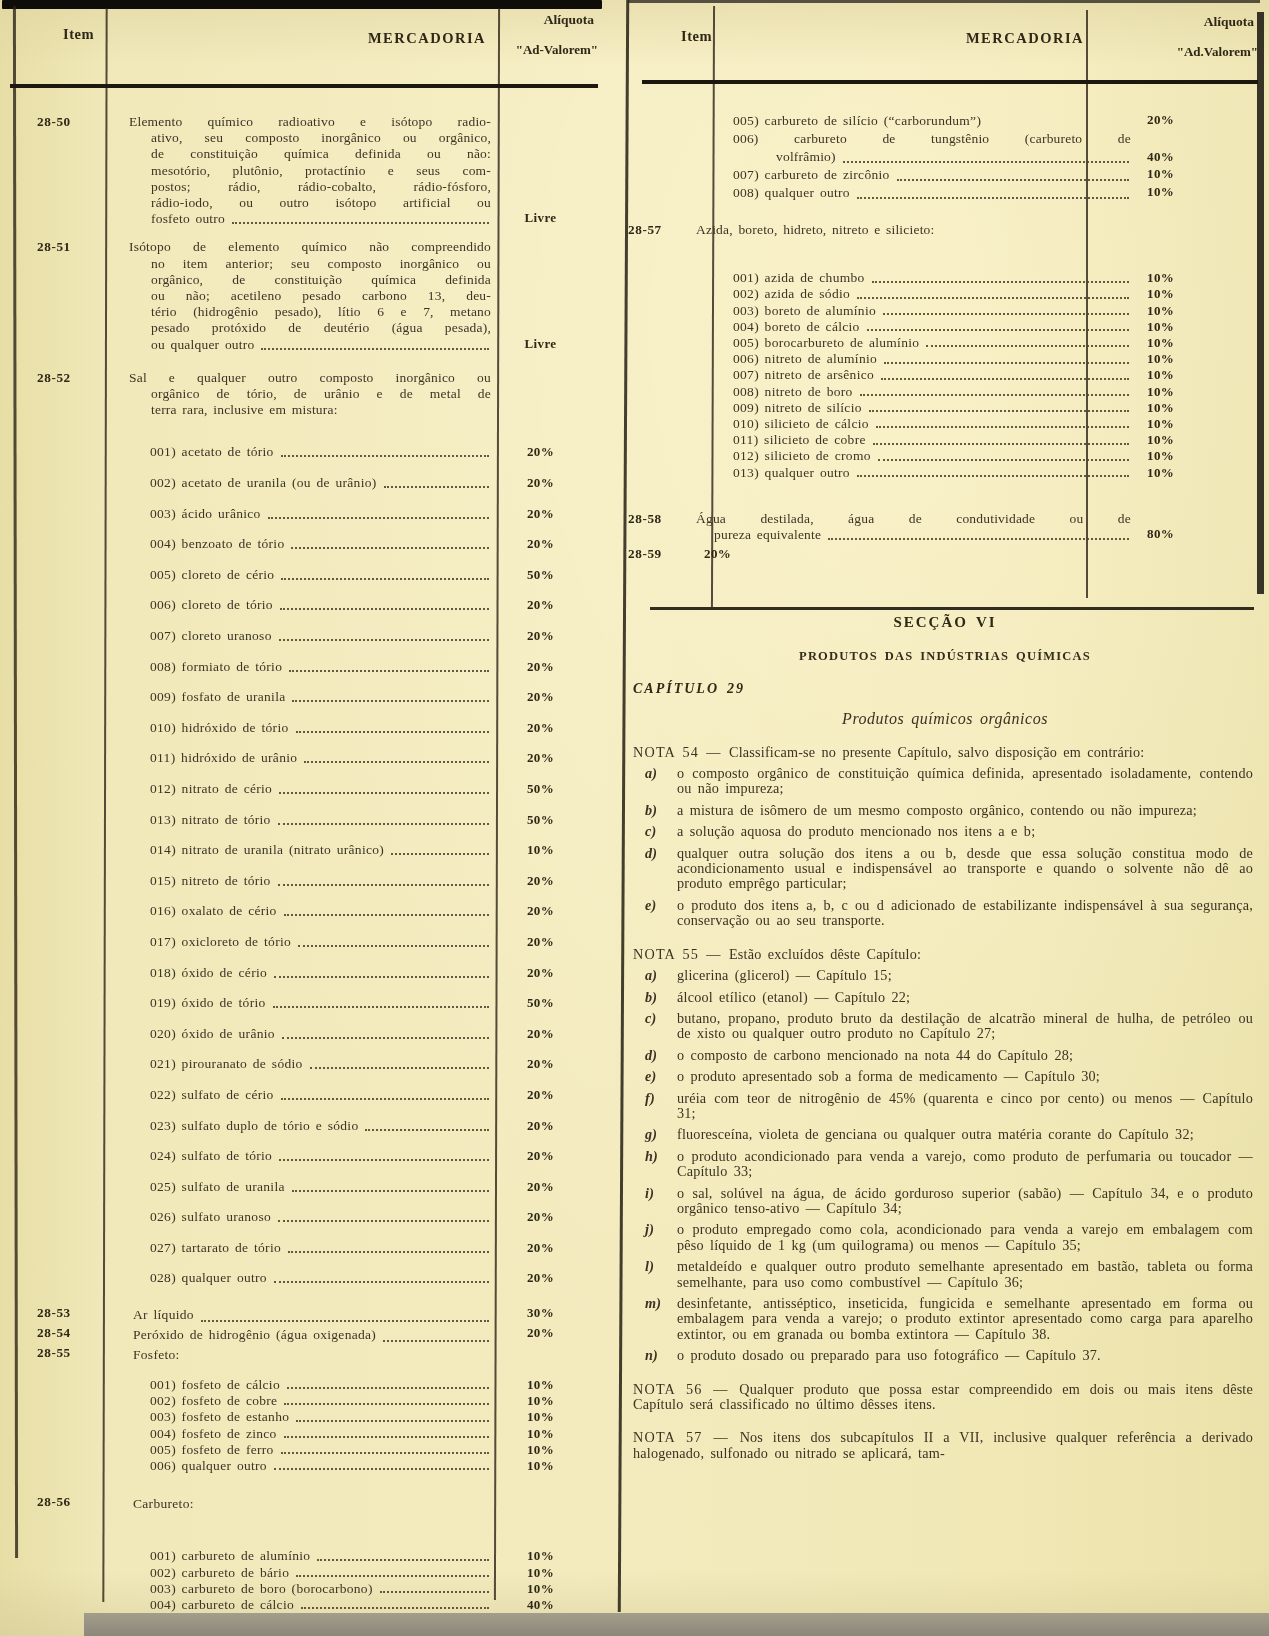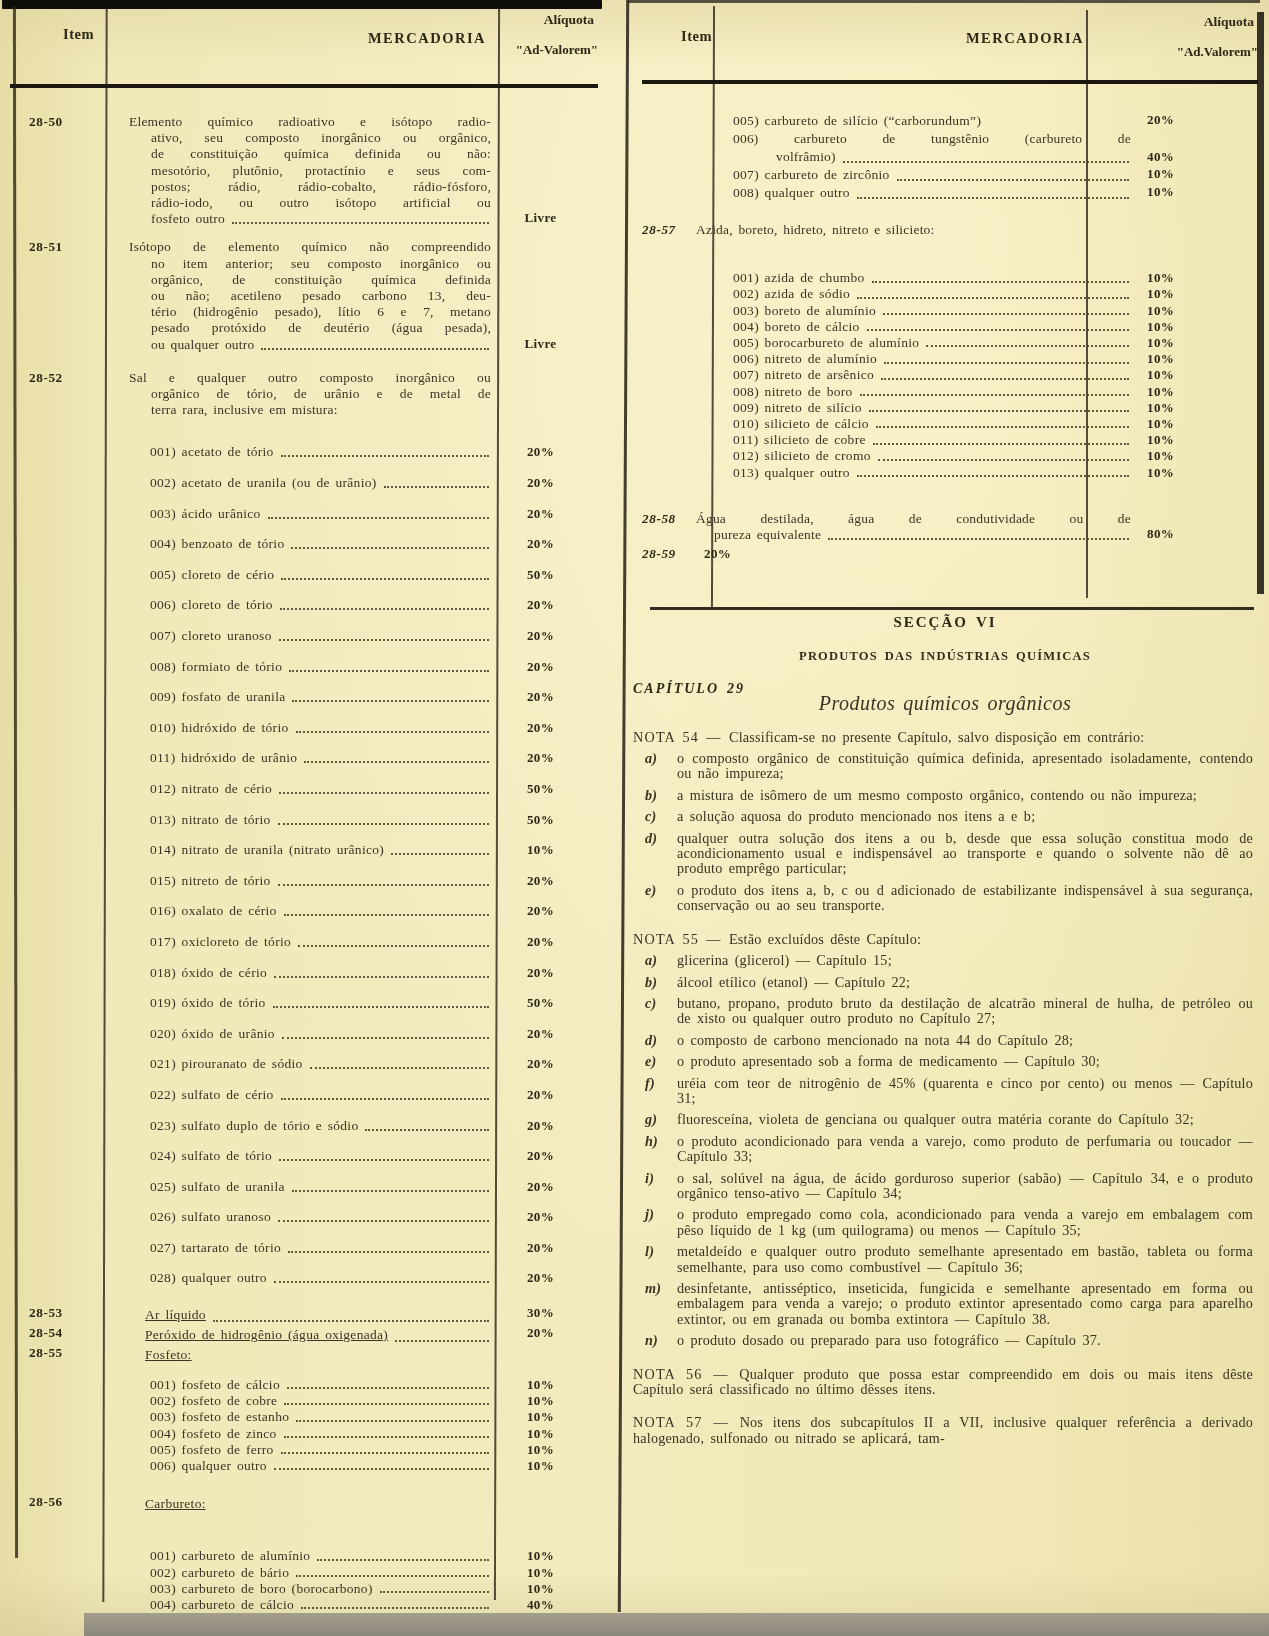"28-50" #lt-body .ccode { padding-left: 14px -> 22px }
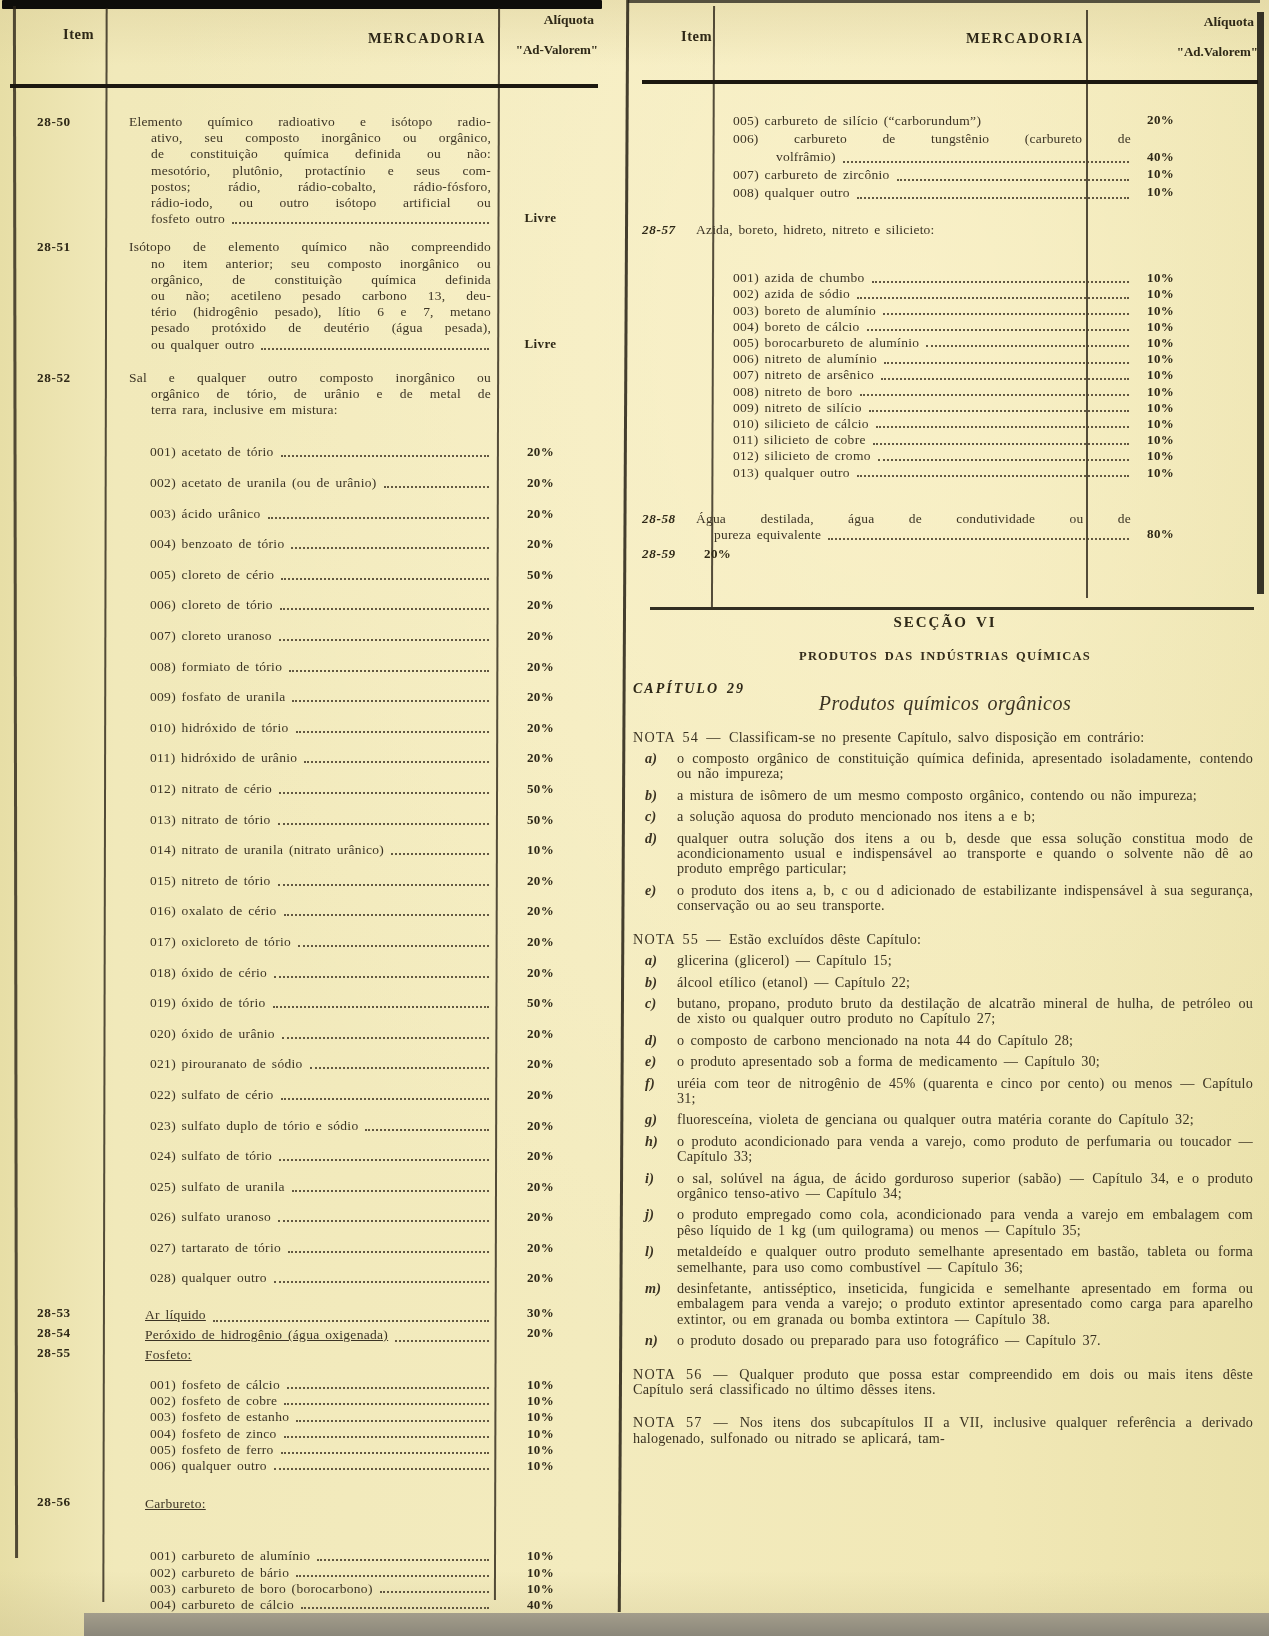"28-57" #rt-body .ccode { font-style: italic -> none; padding-left: 14px -> none }
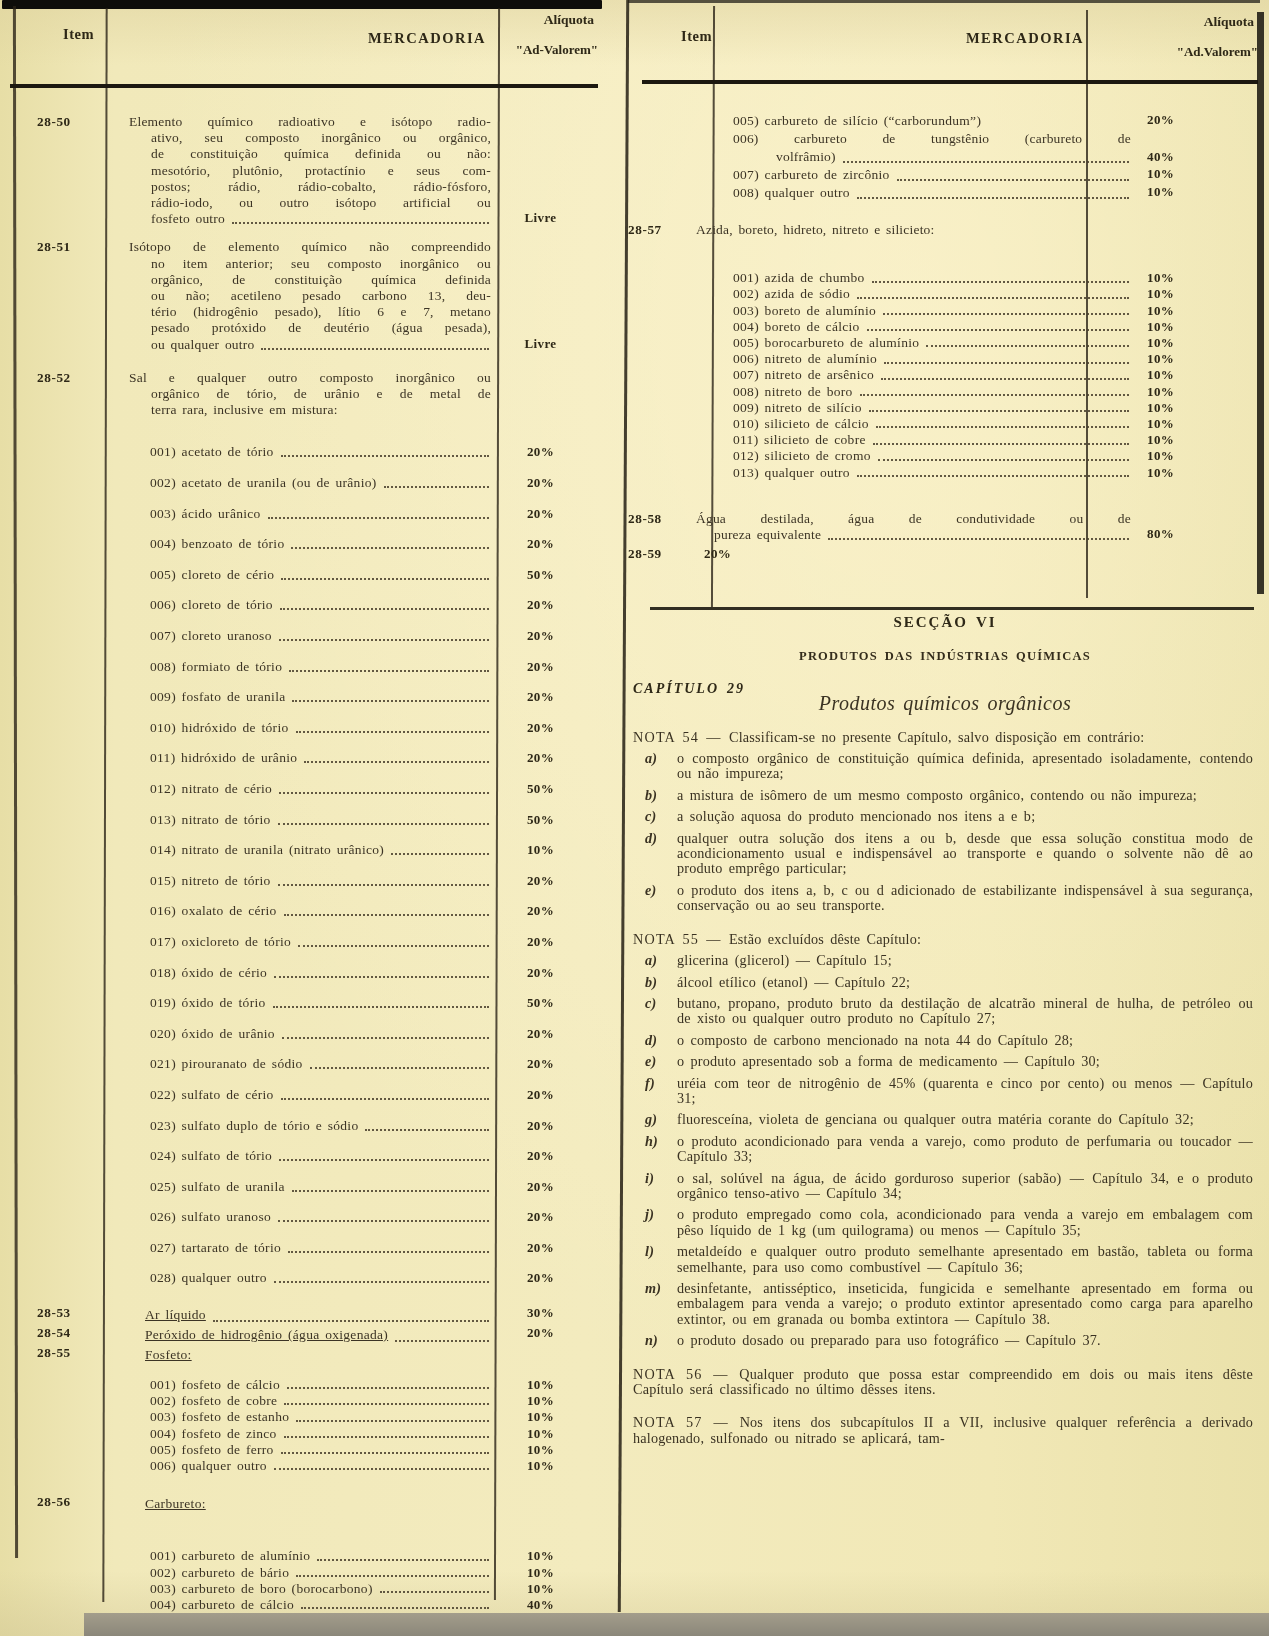"Produtos químicos orgânicos" .cap-sub { font-size: 20px -> 16px; margin-top: none -> 15px }
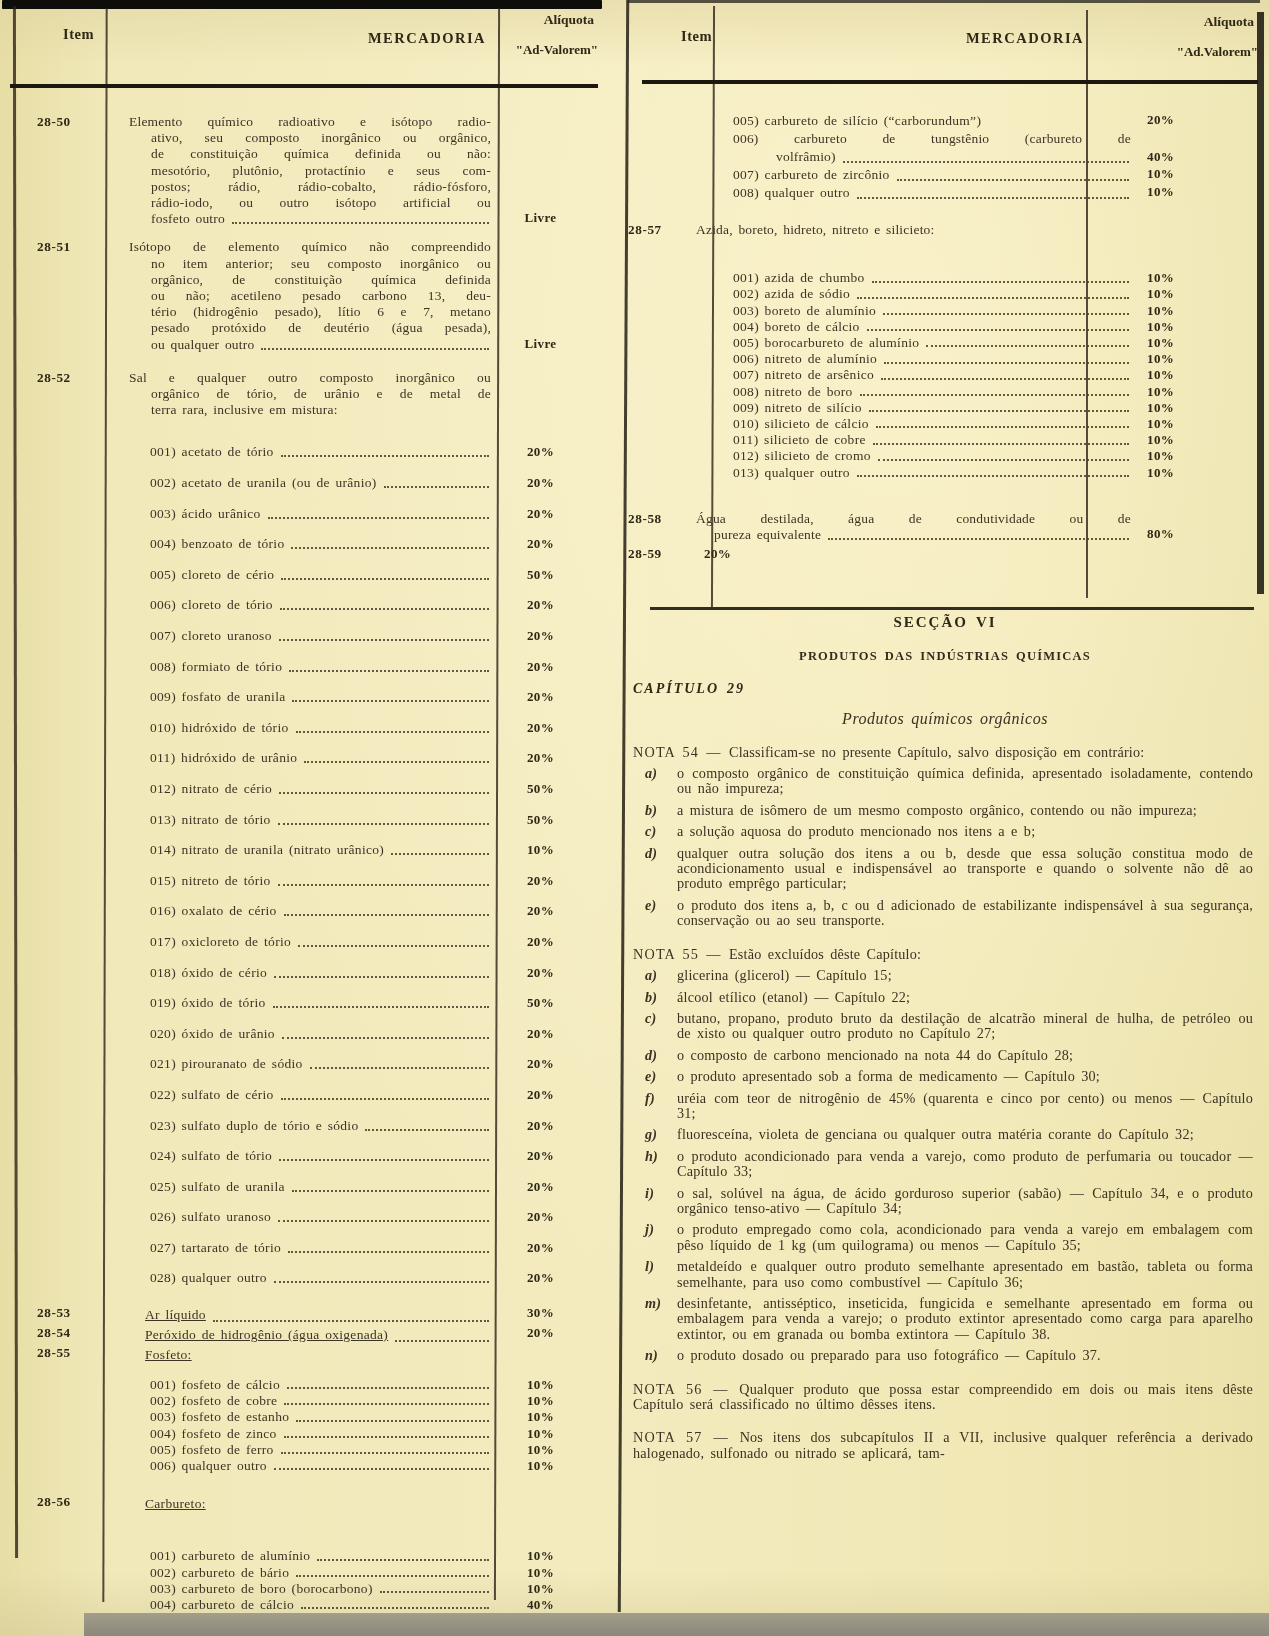"Ar líquido" .k-single .subline,.k-label .subline { padding-left: 42px -> 30px; text-decoration: underline -> none }
